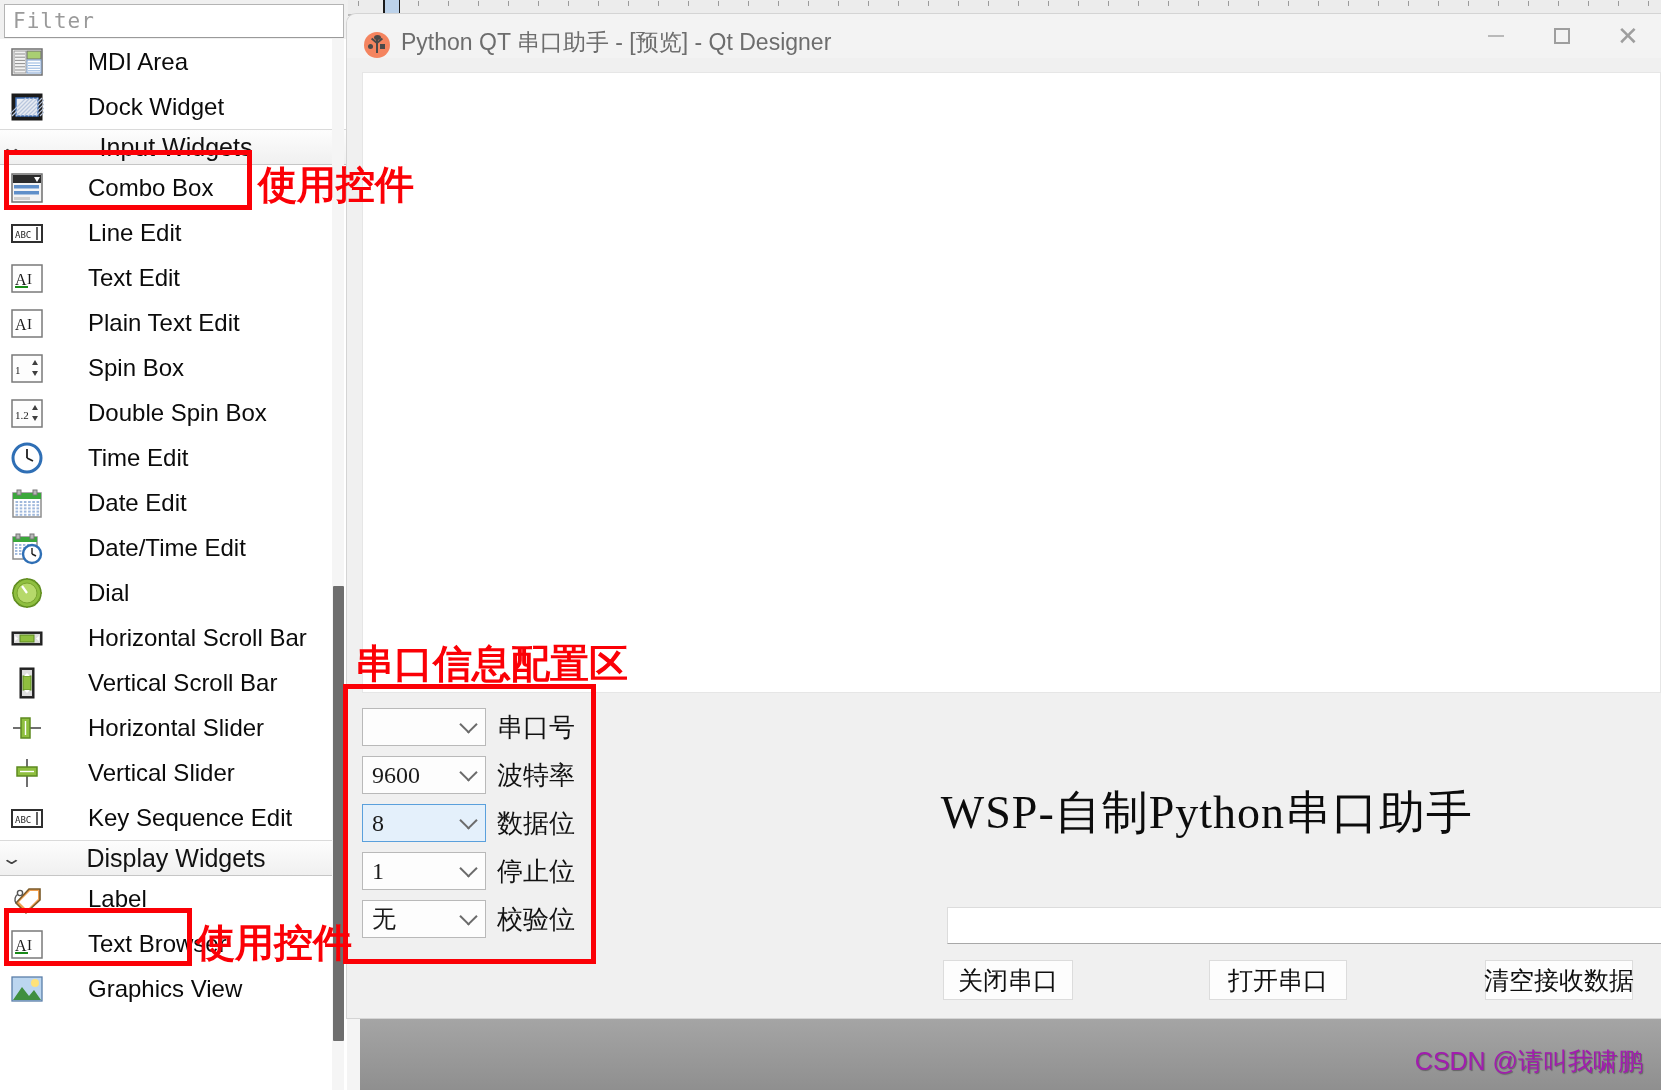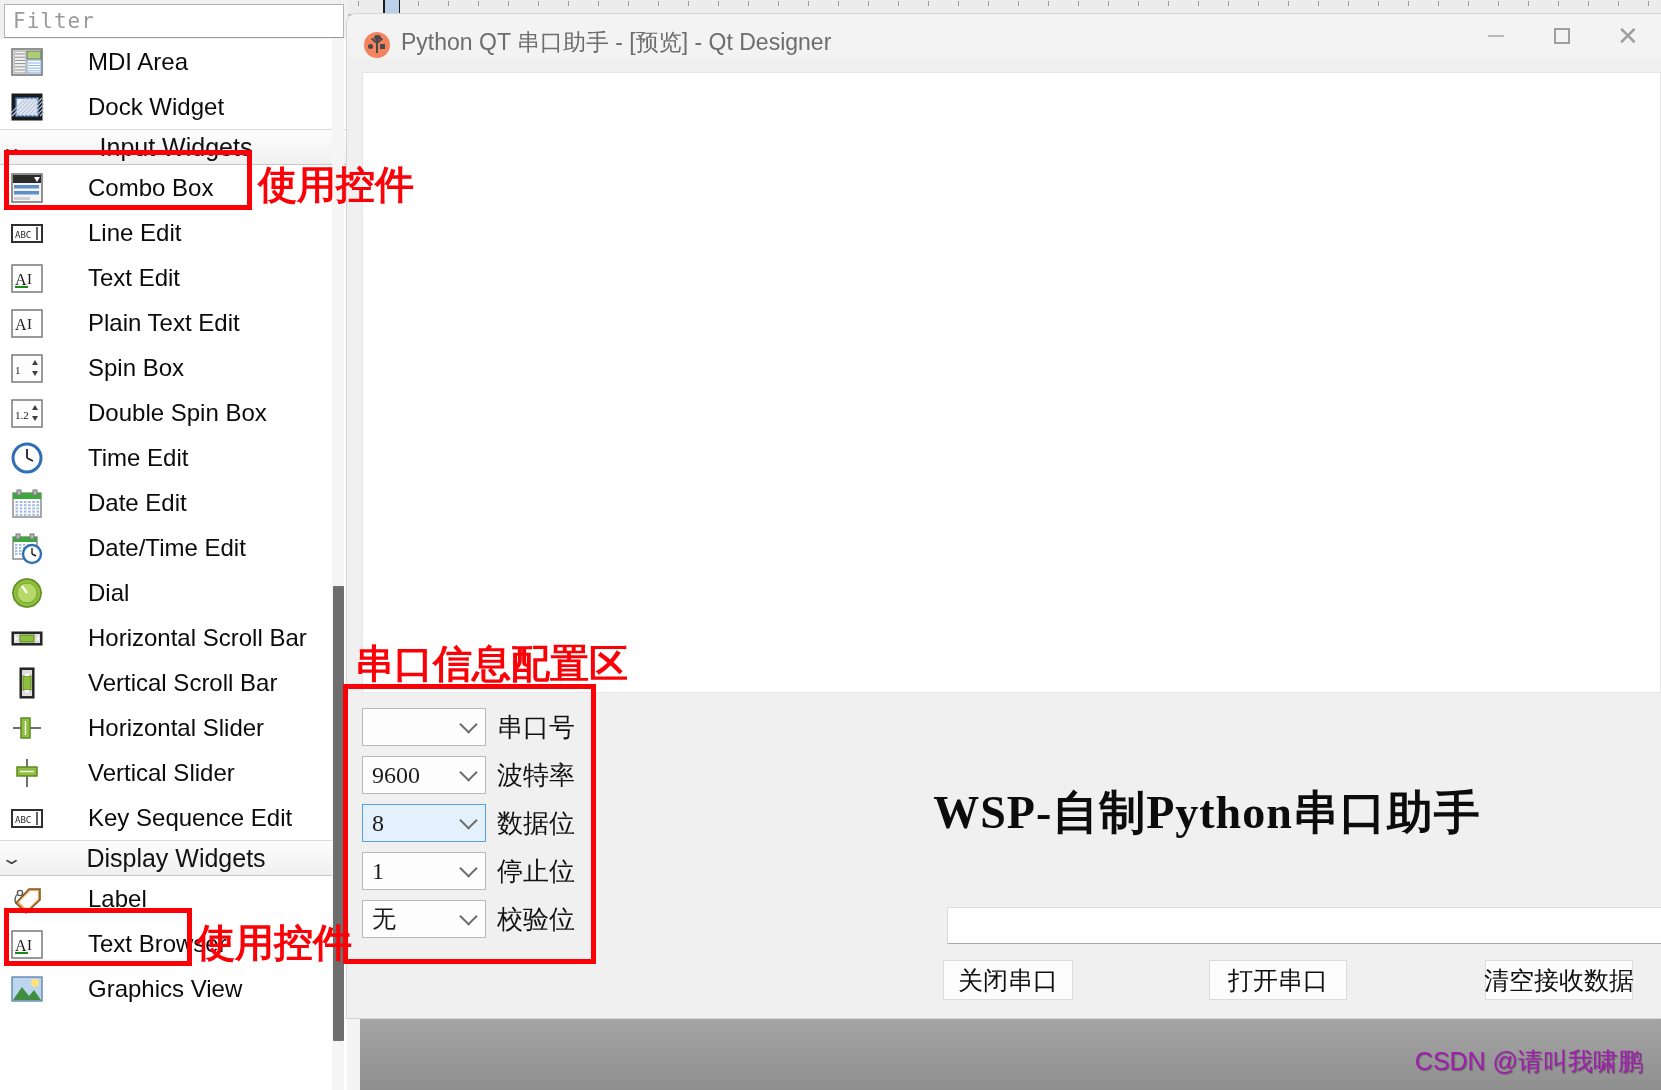"WSP-自制Python串口助手" #app-title { font-weight: bold -> none }
